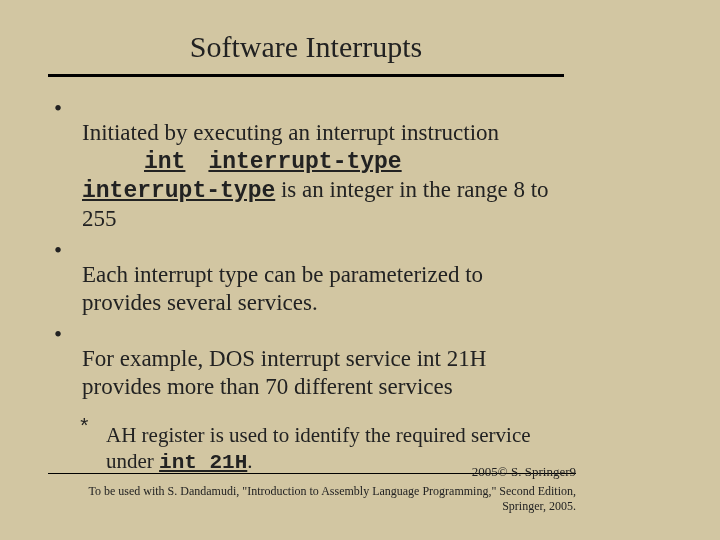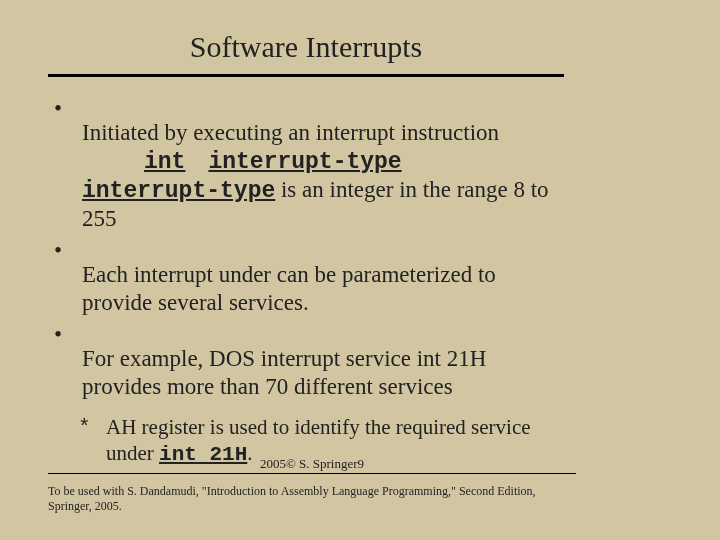"Each interrupt under can be" div.content { text: under can be parameterized to provide -> type can be parameterized to provides }
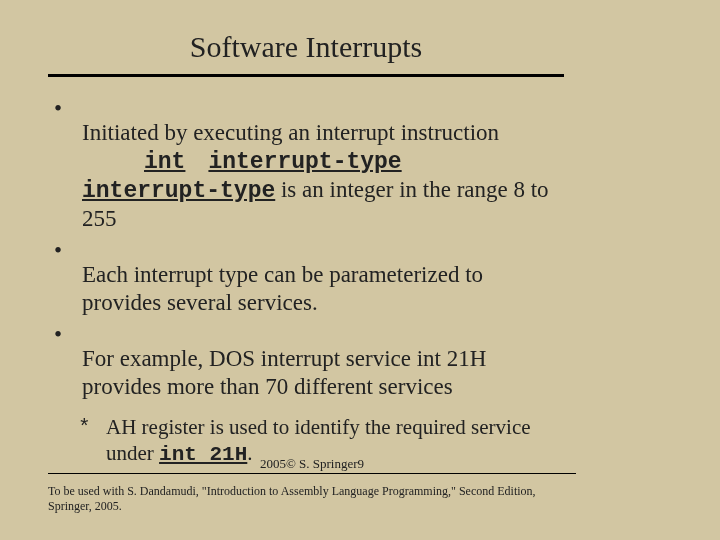"AH register is used to" .sub .scontent { margin-top: none -> 8px }
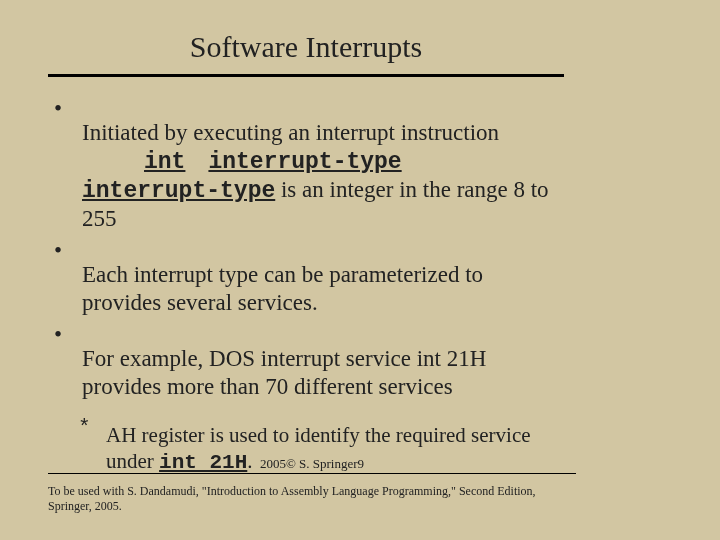"2005" .footer .row { justify-content: center -> flex-end; margin-bottom: 12px -> 4px }
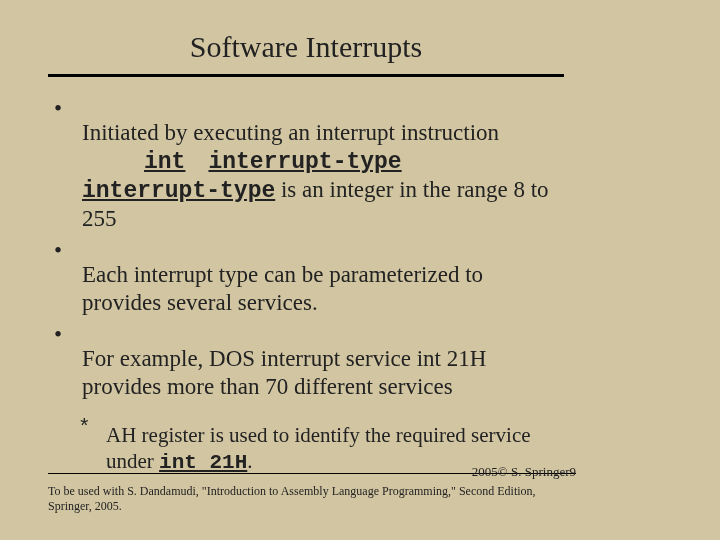"To be used with S." .footer .cite { text-align: left -> right }
